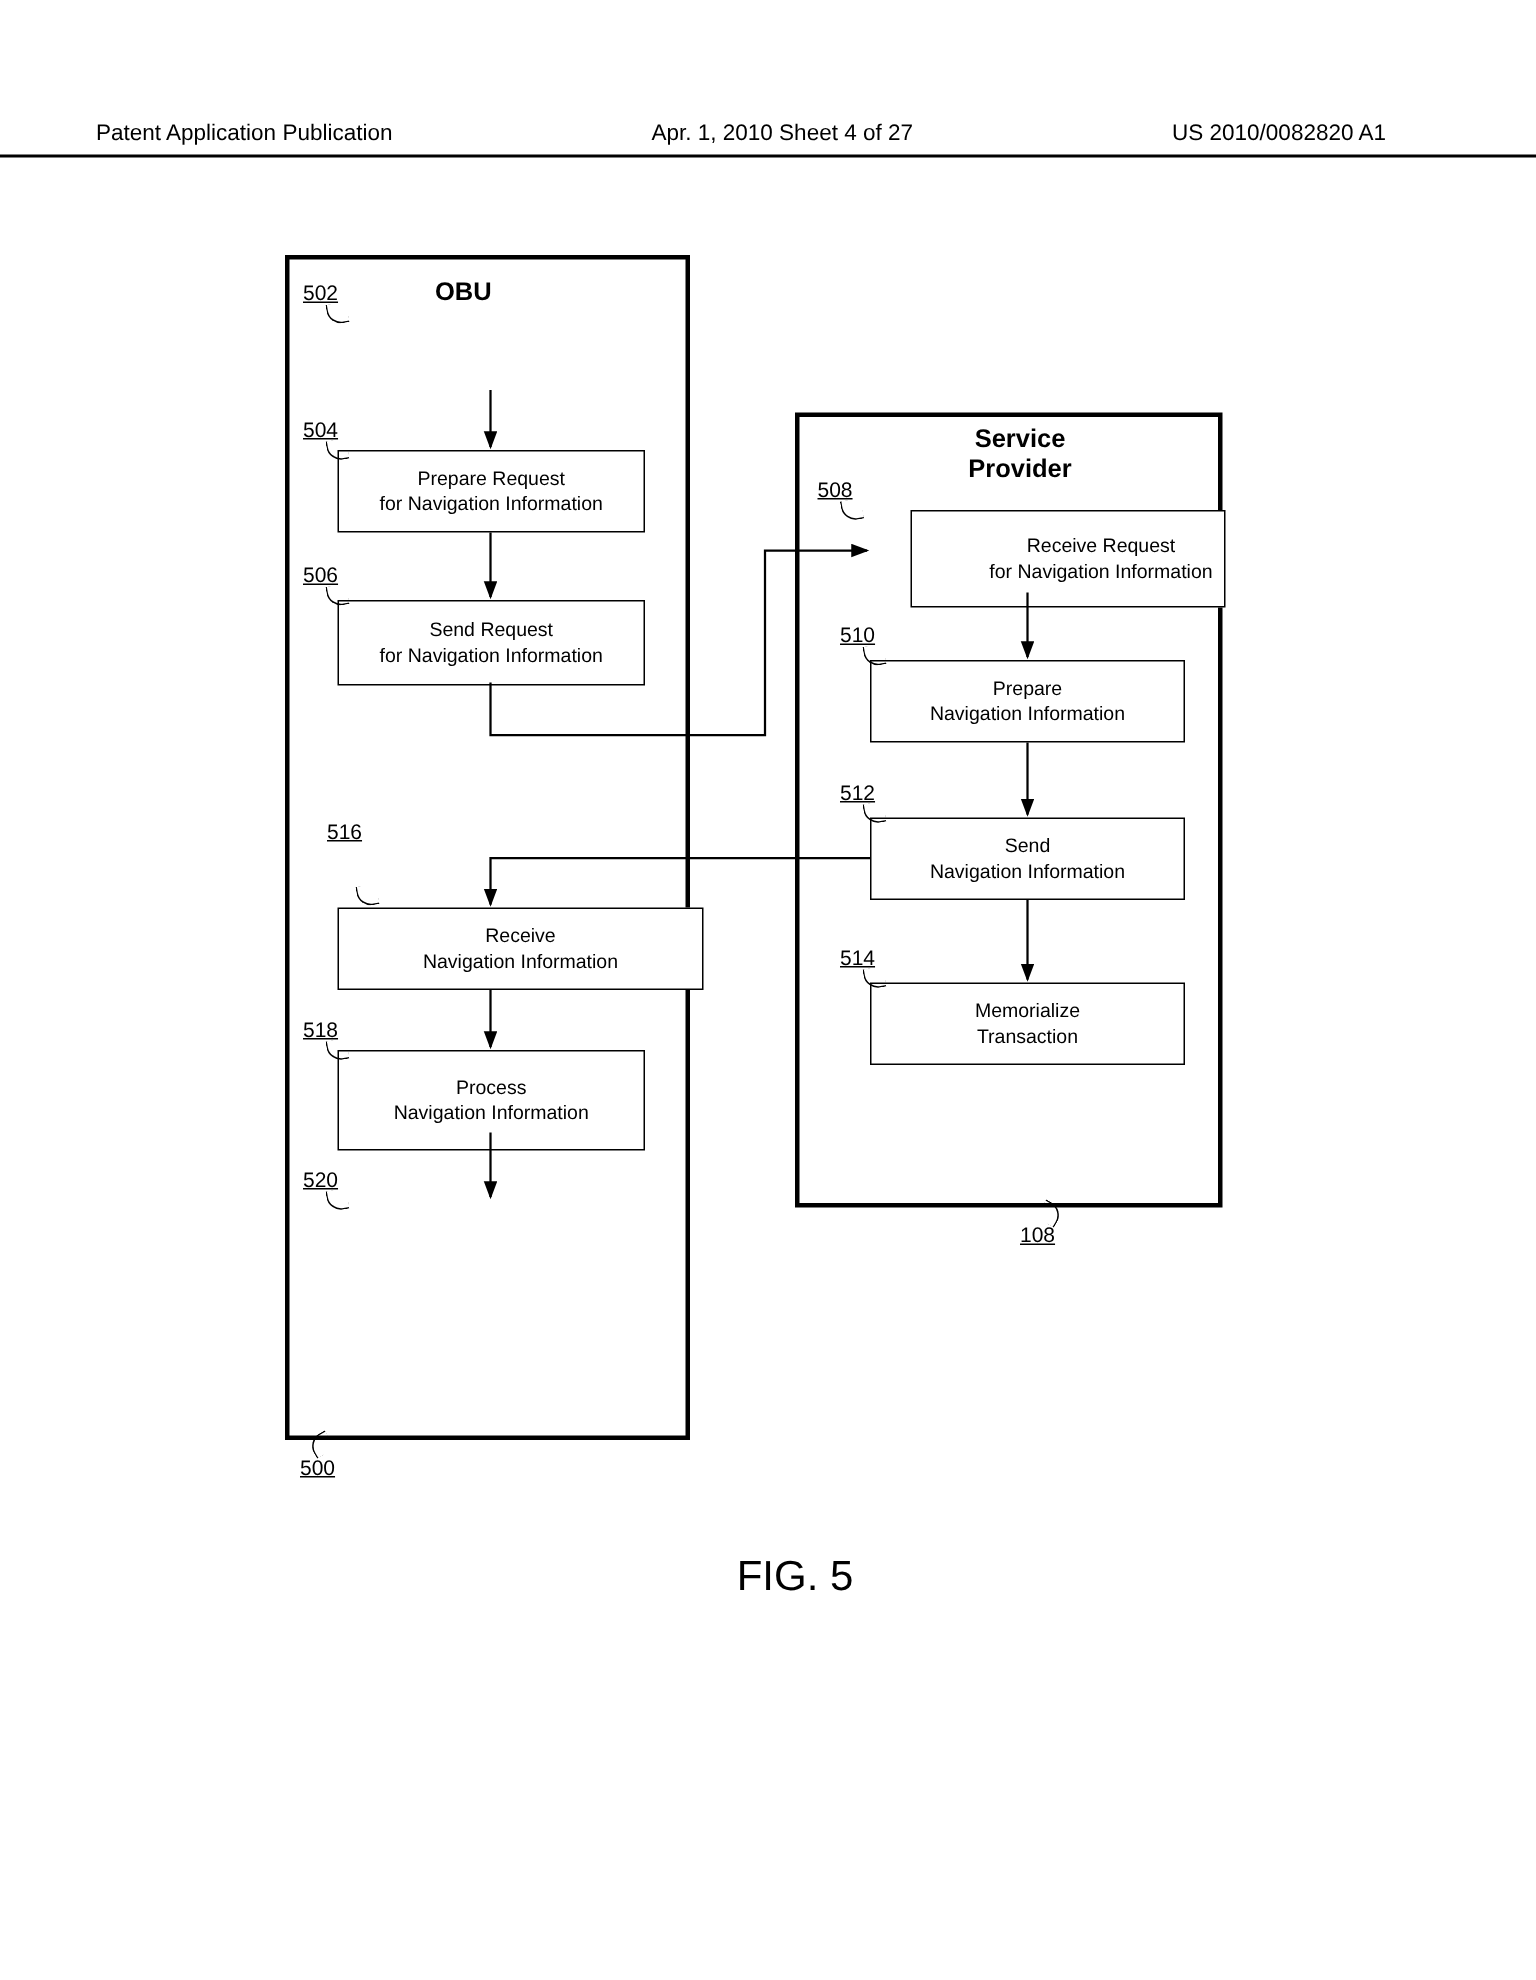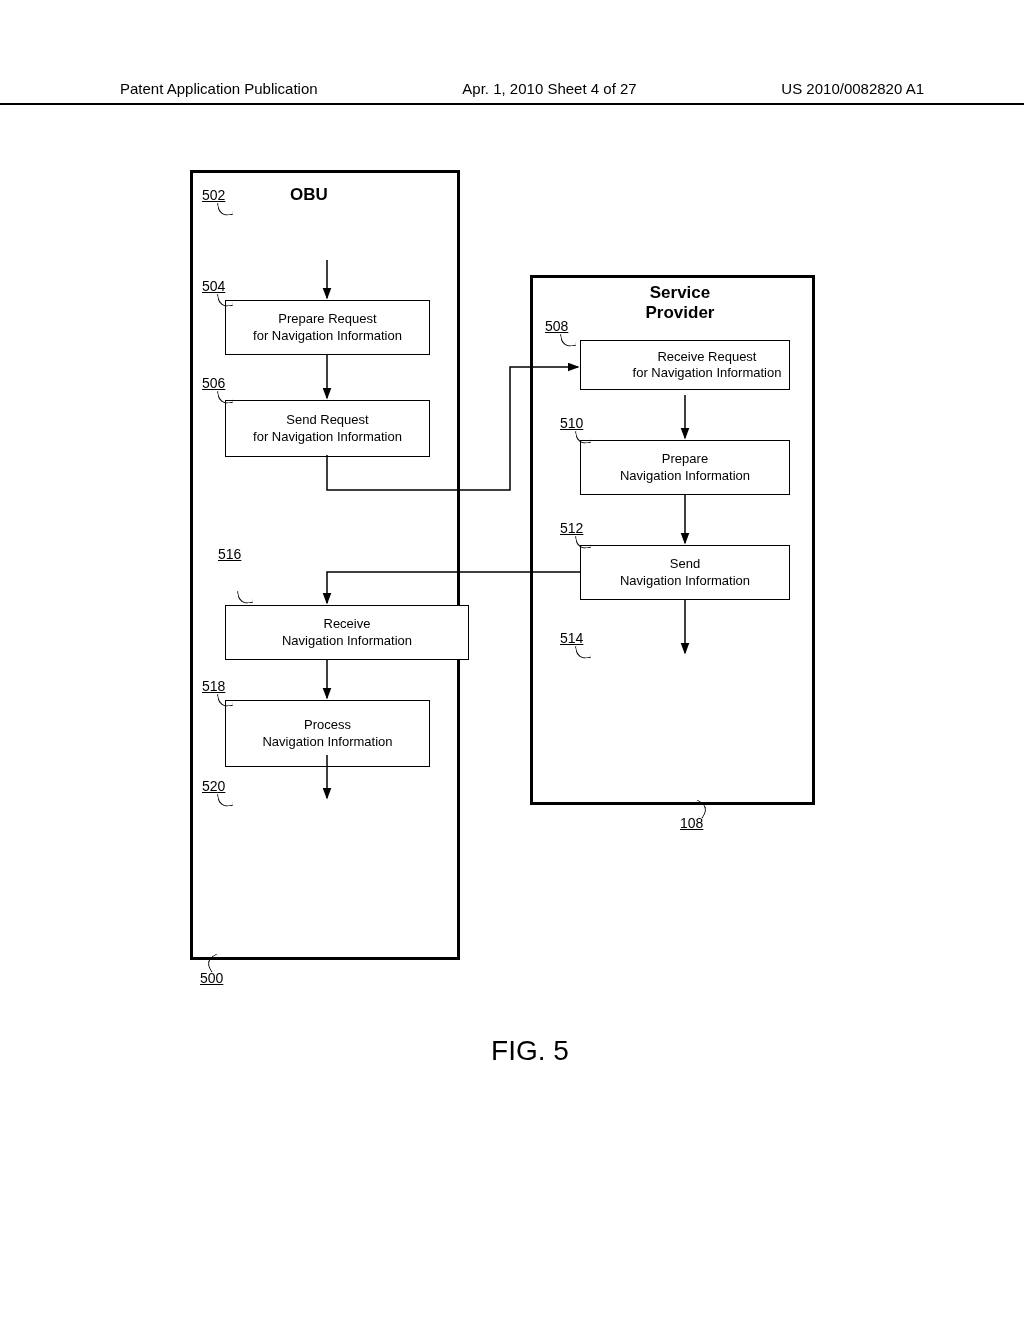"Patent Application Publication" .header { padding: 0 100px 6px 120px -> 0 100px 6px 64px }
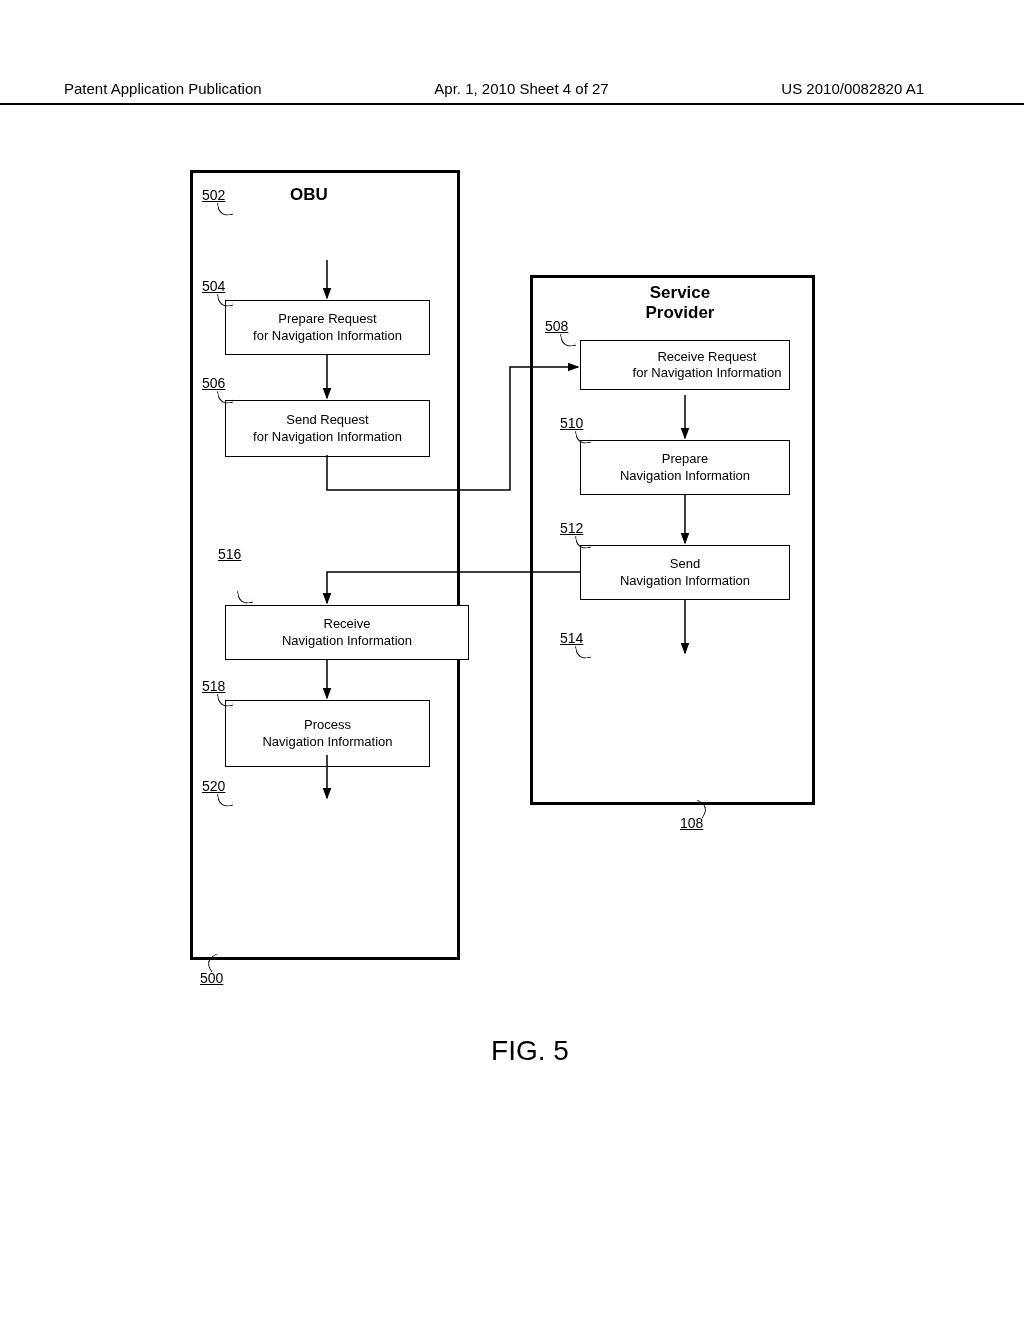"Receive Request" div.step { height: 50px -> 65px; left: 580px -> 607px }
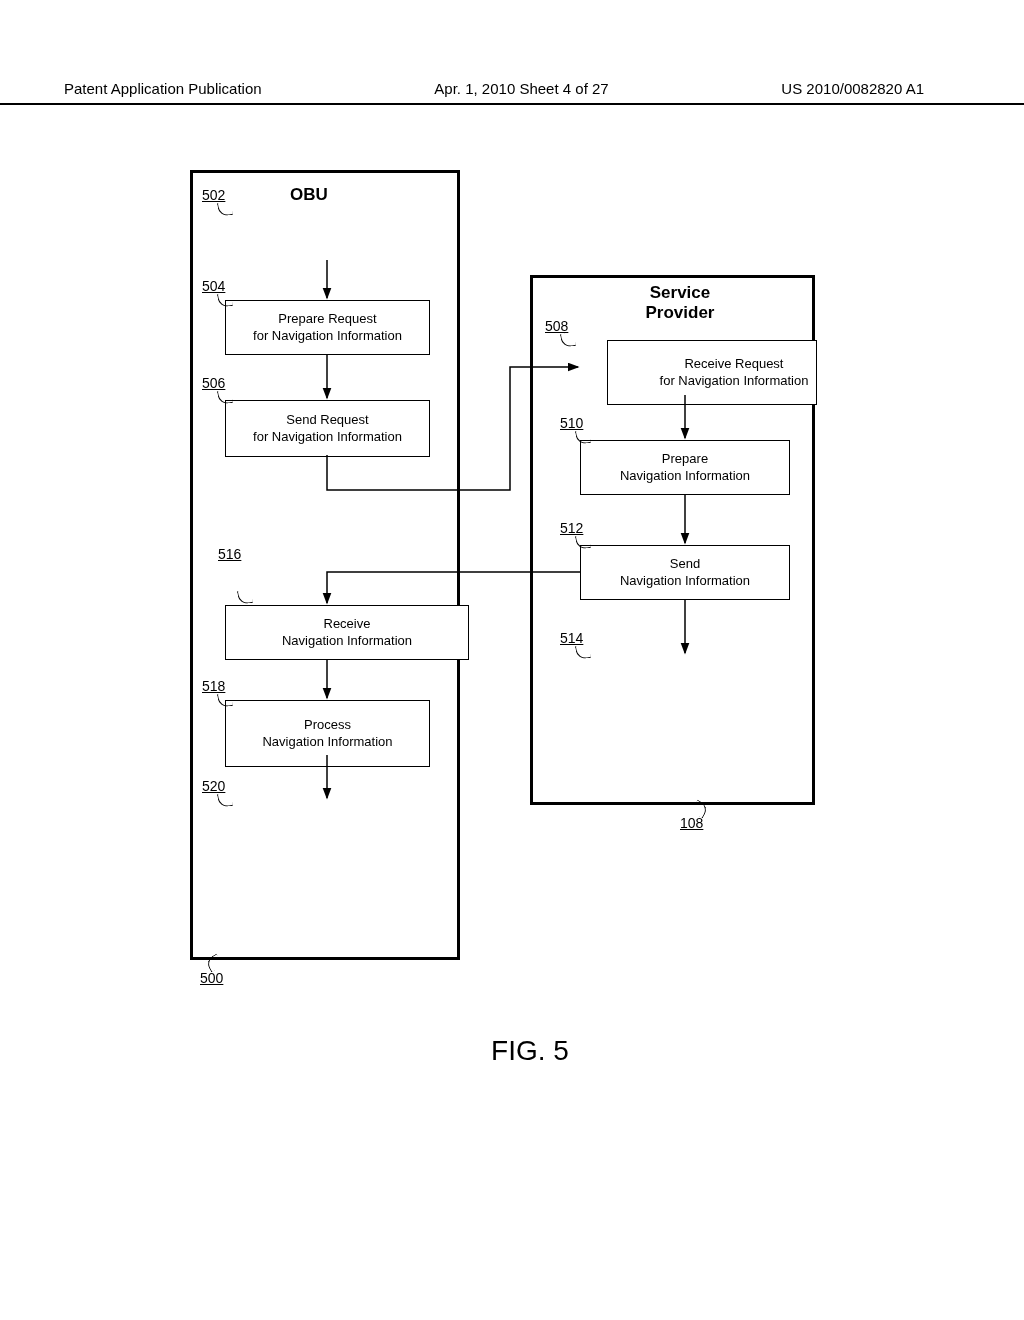"Memorialize" div.step { html: none -> <div>Memorialize Transaction</div> }
